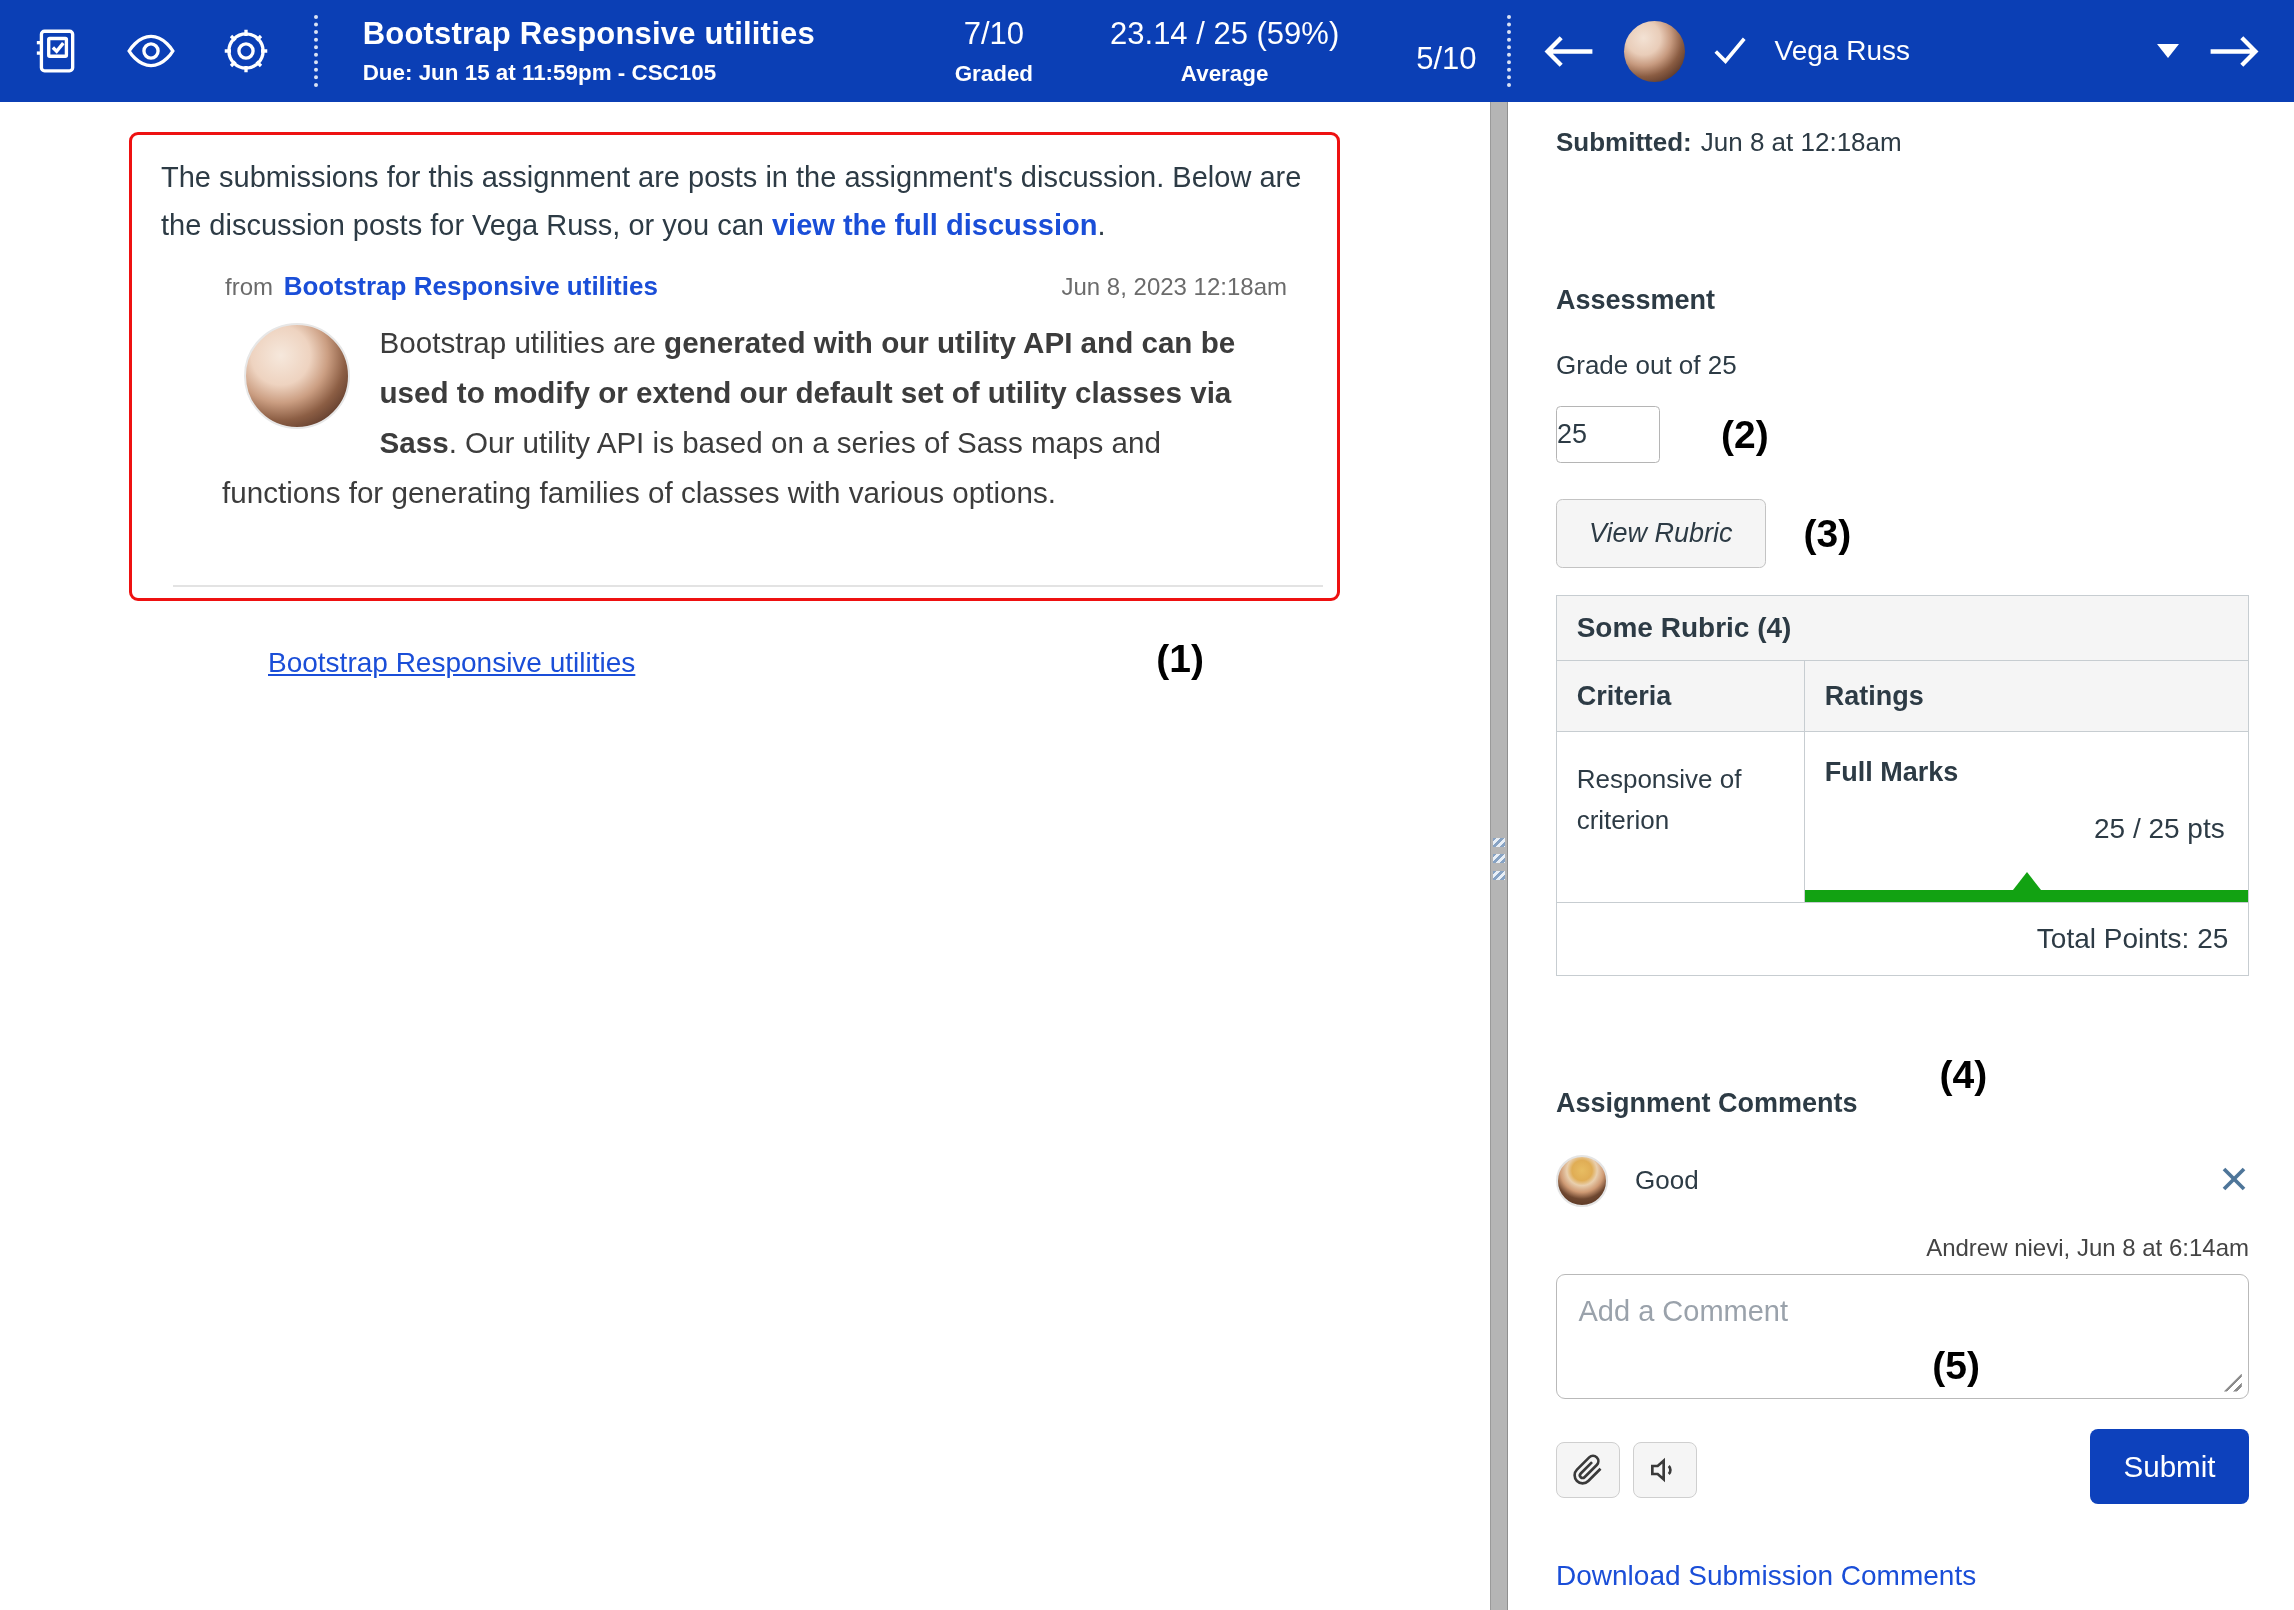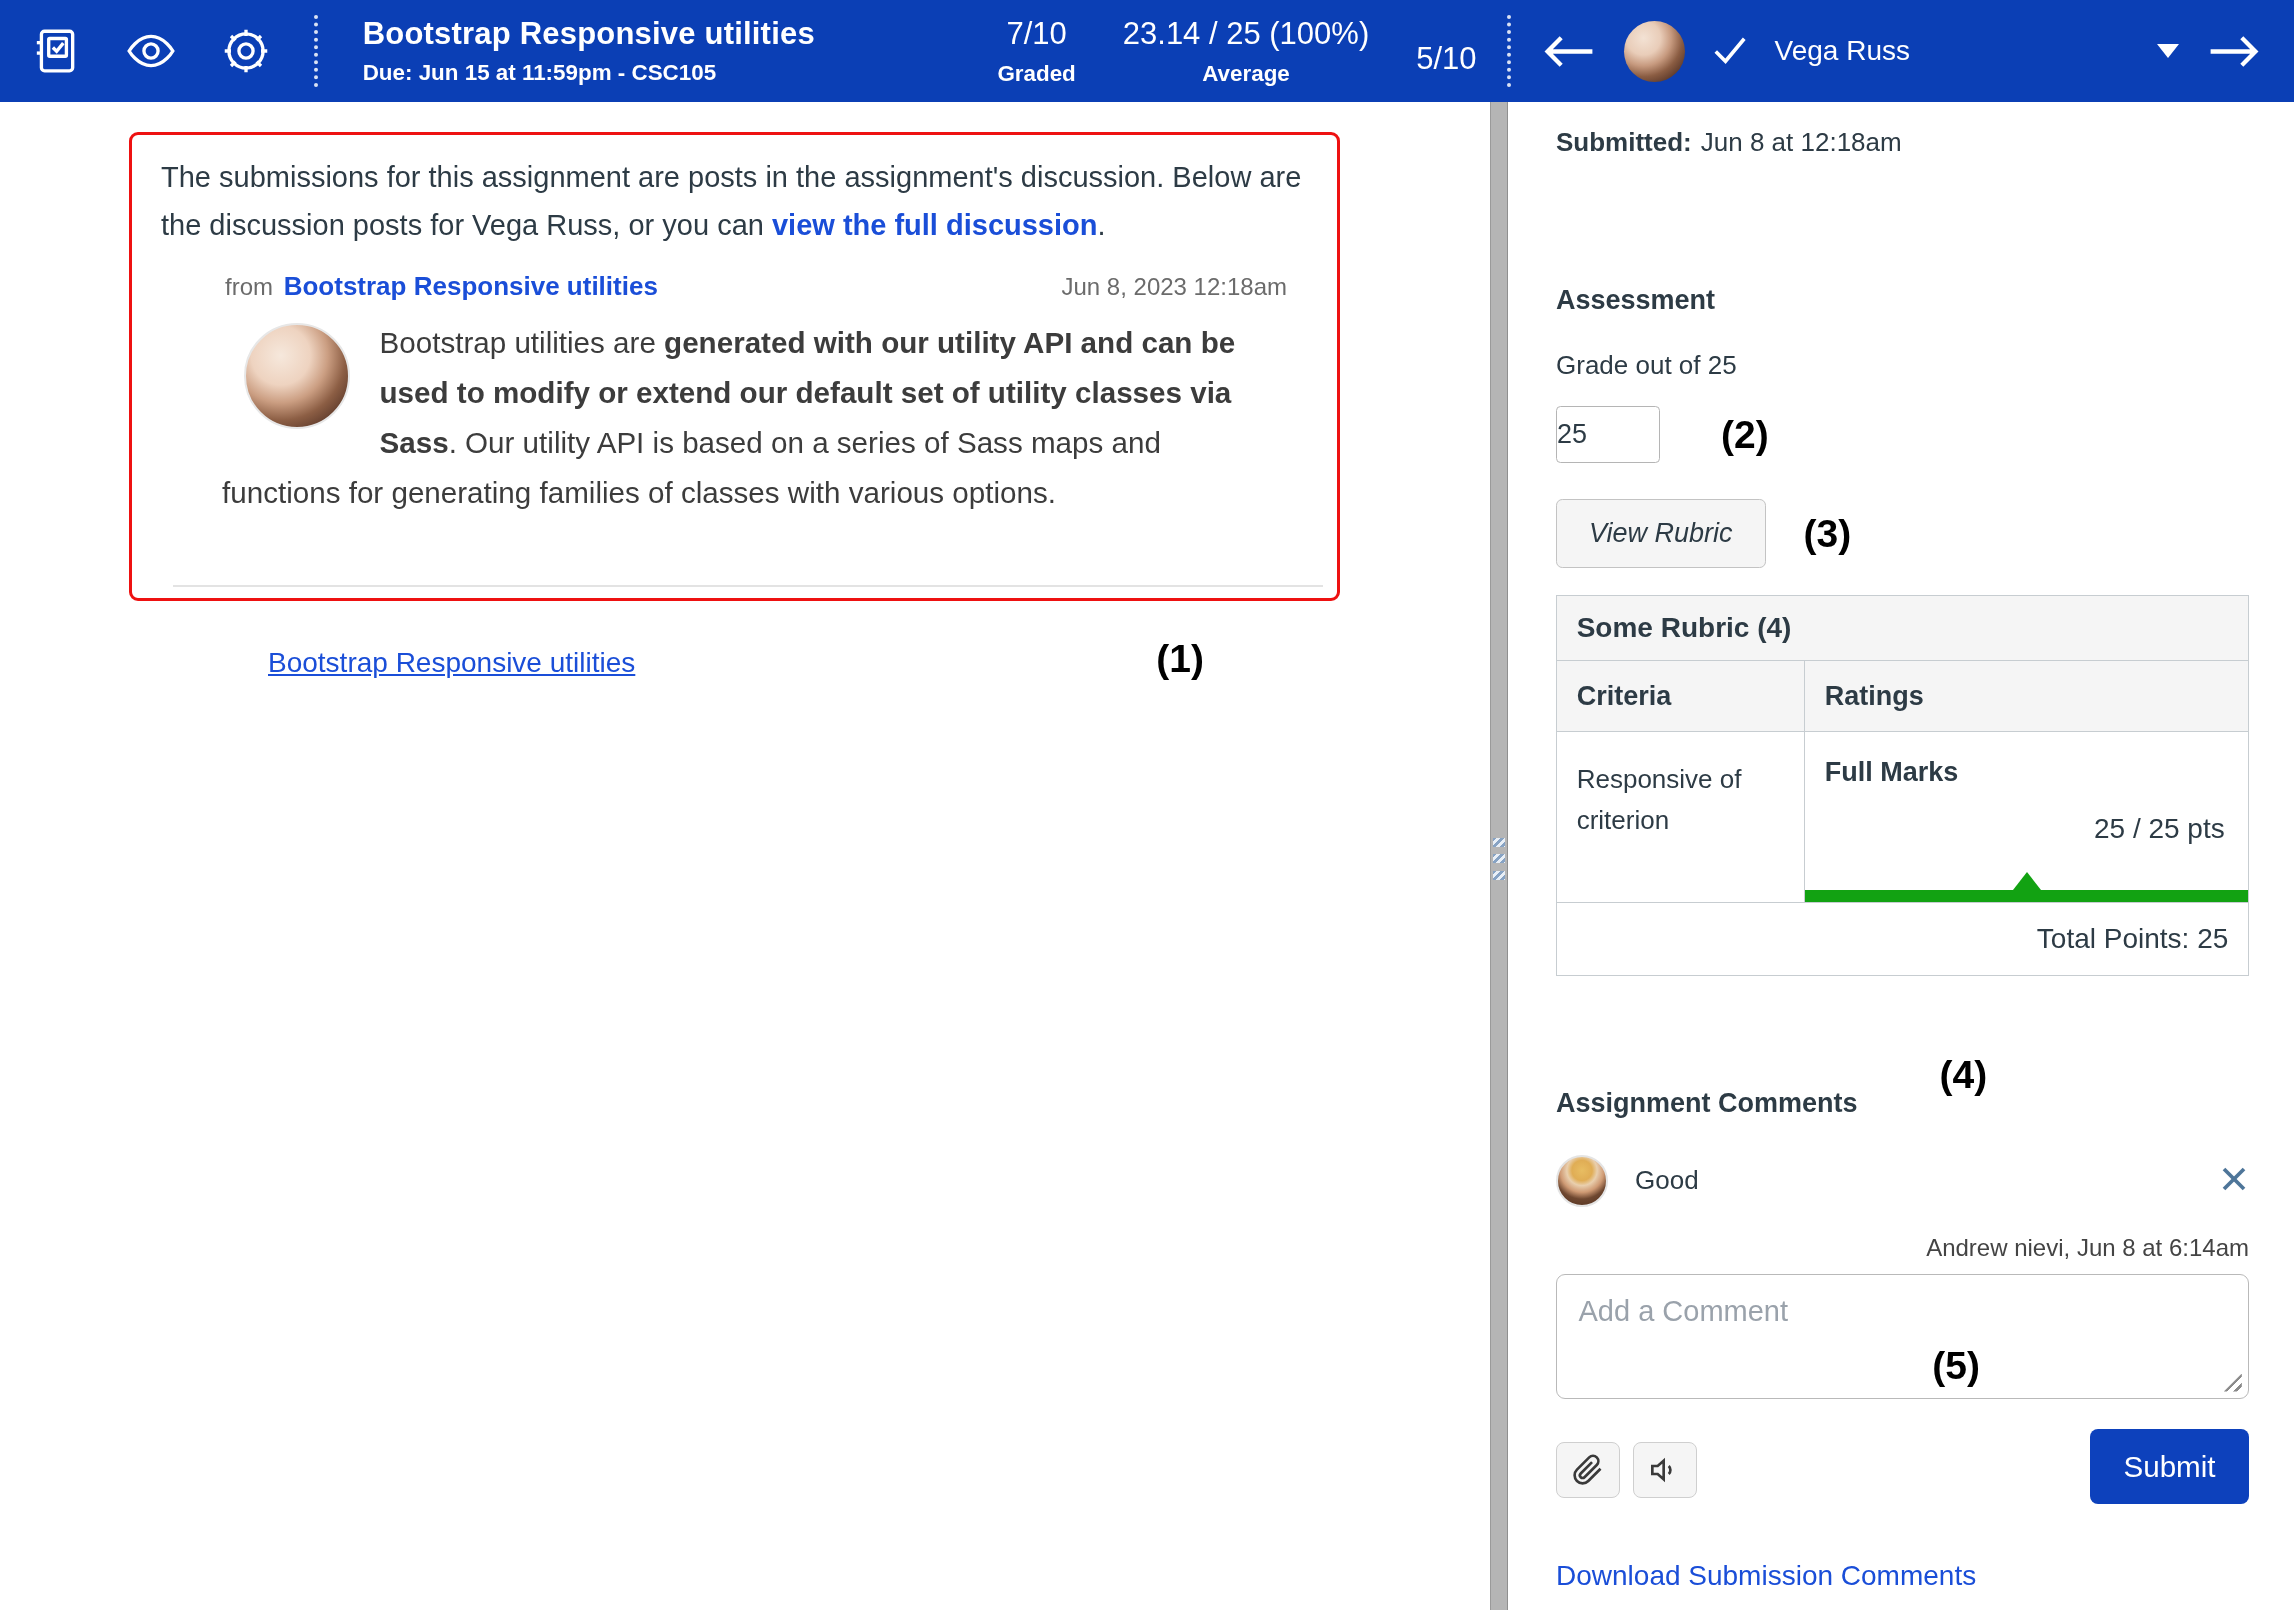"7/10" .hstats { gap: 47px -> 77px }
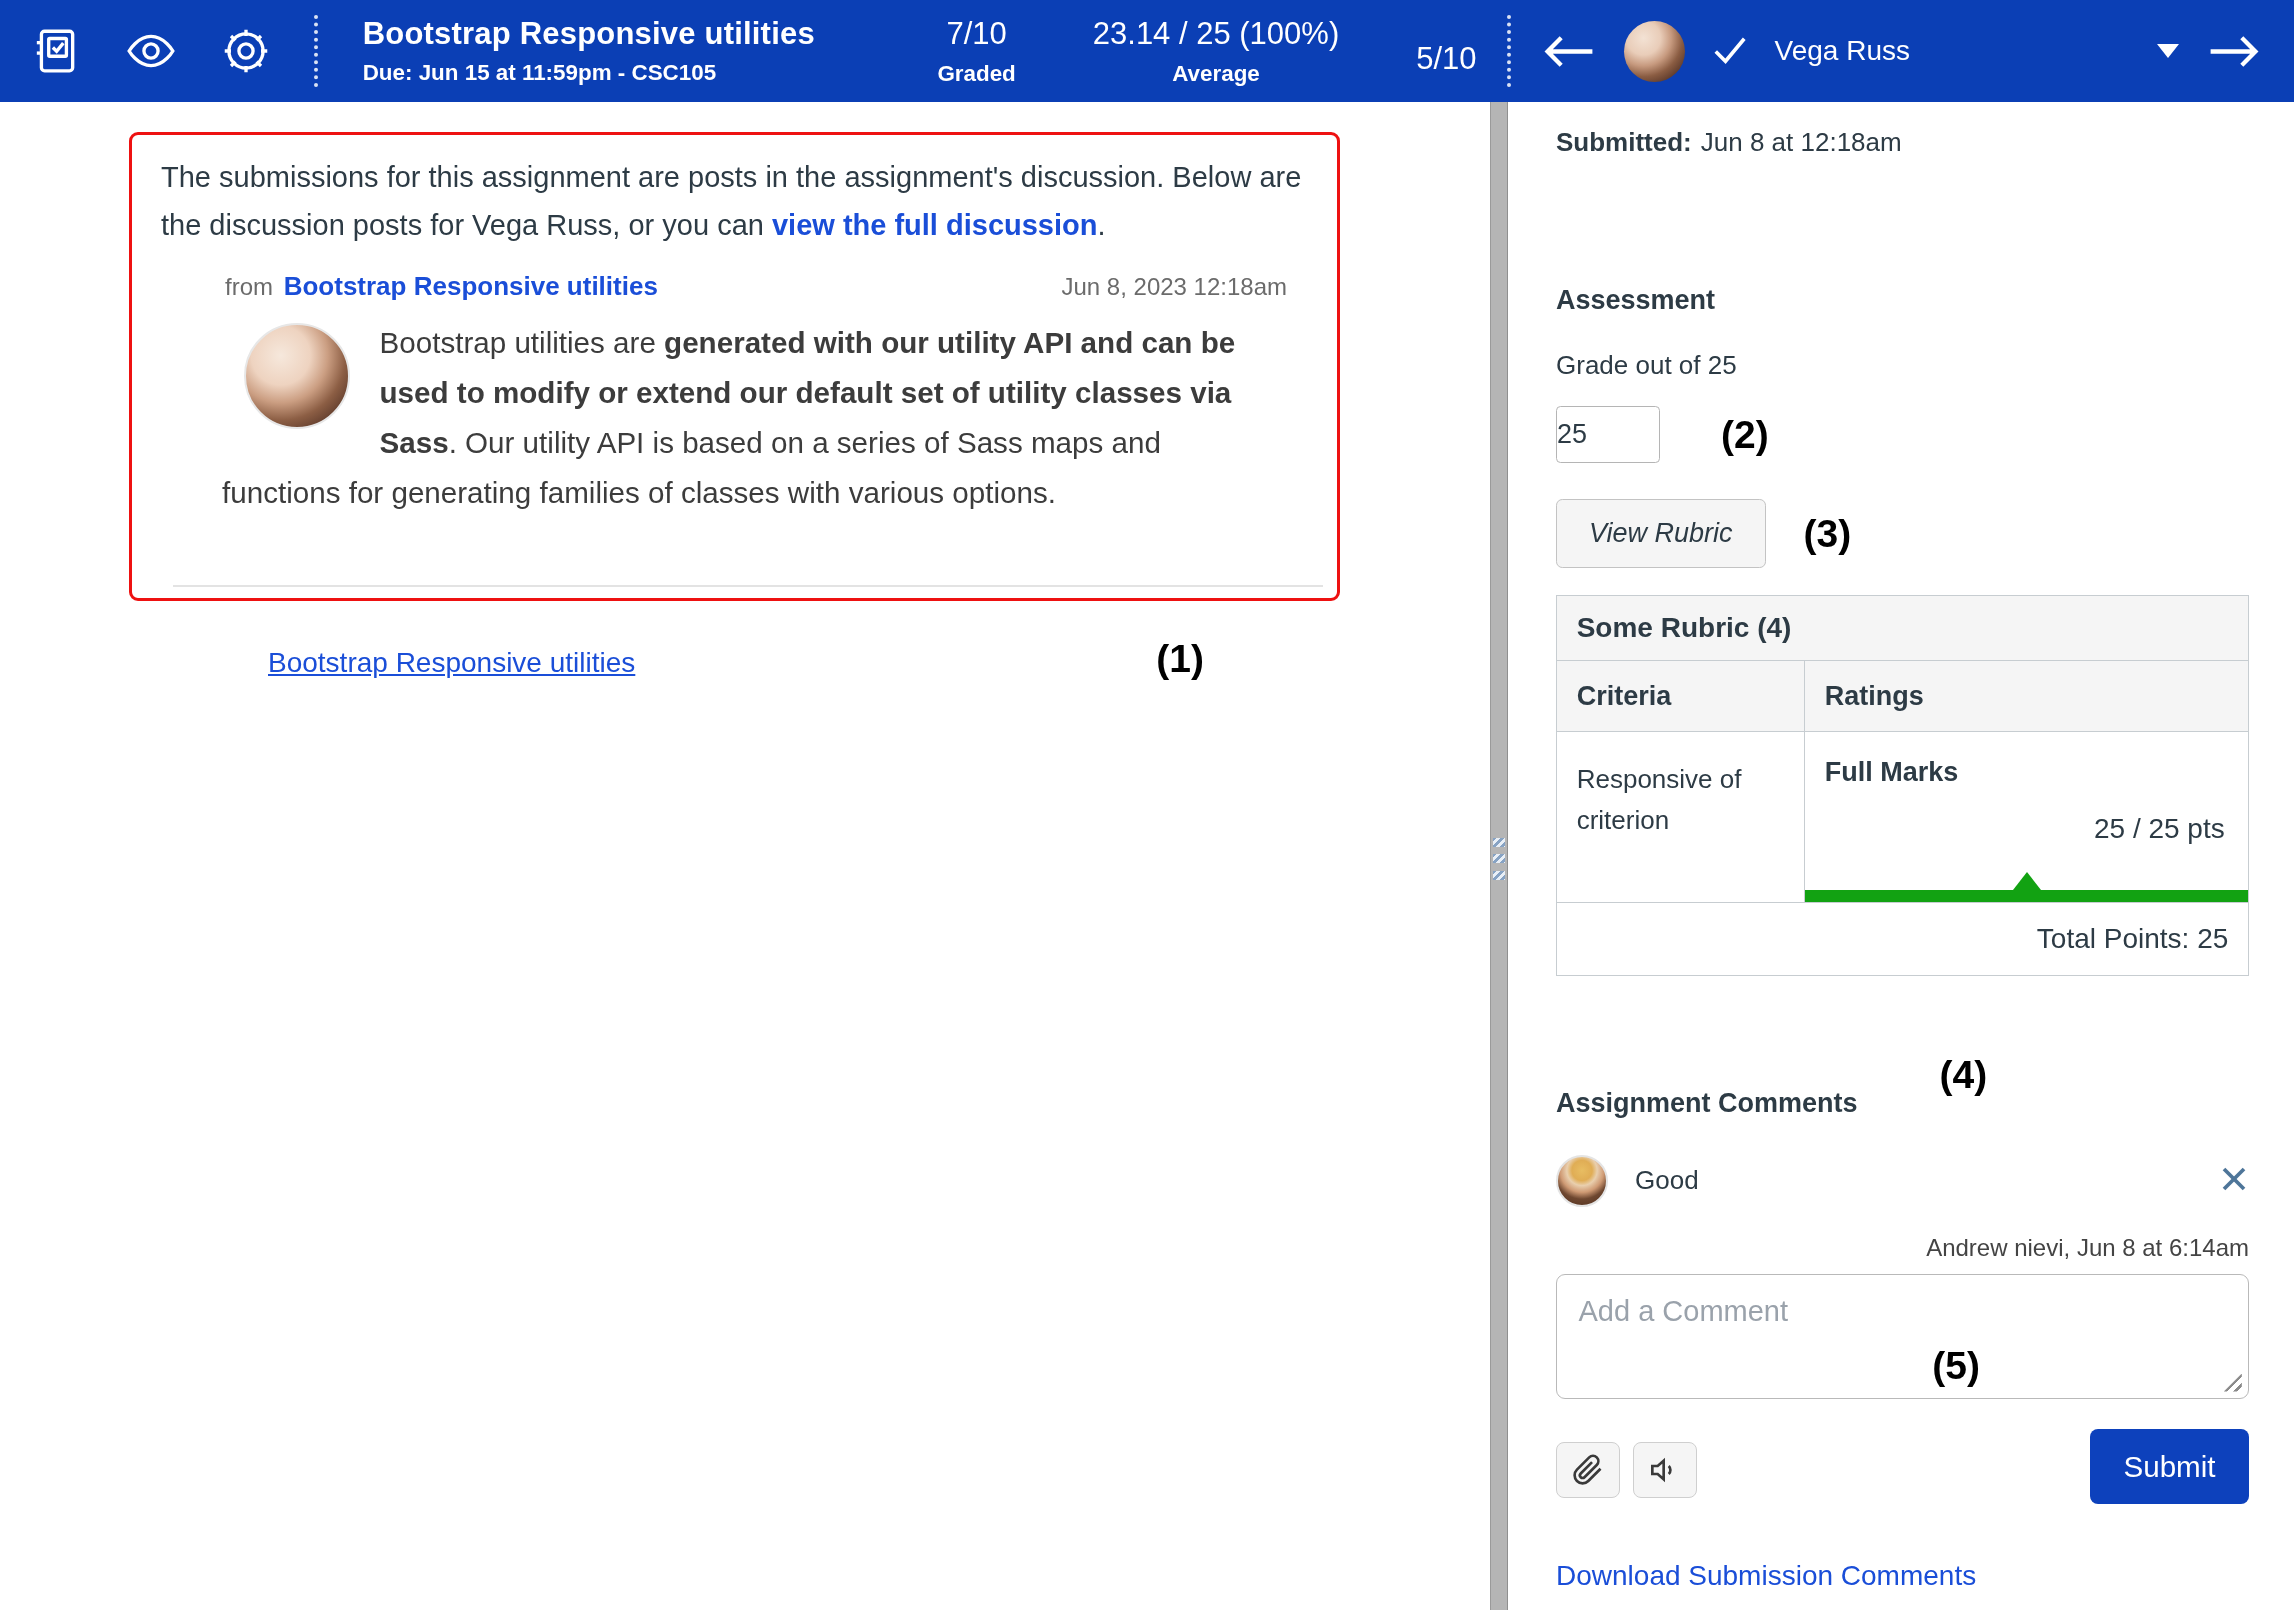"23.14 / 25 (100%)" div.v { text: 100% -> 59% }
